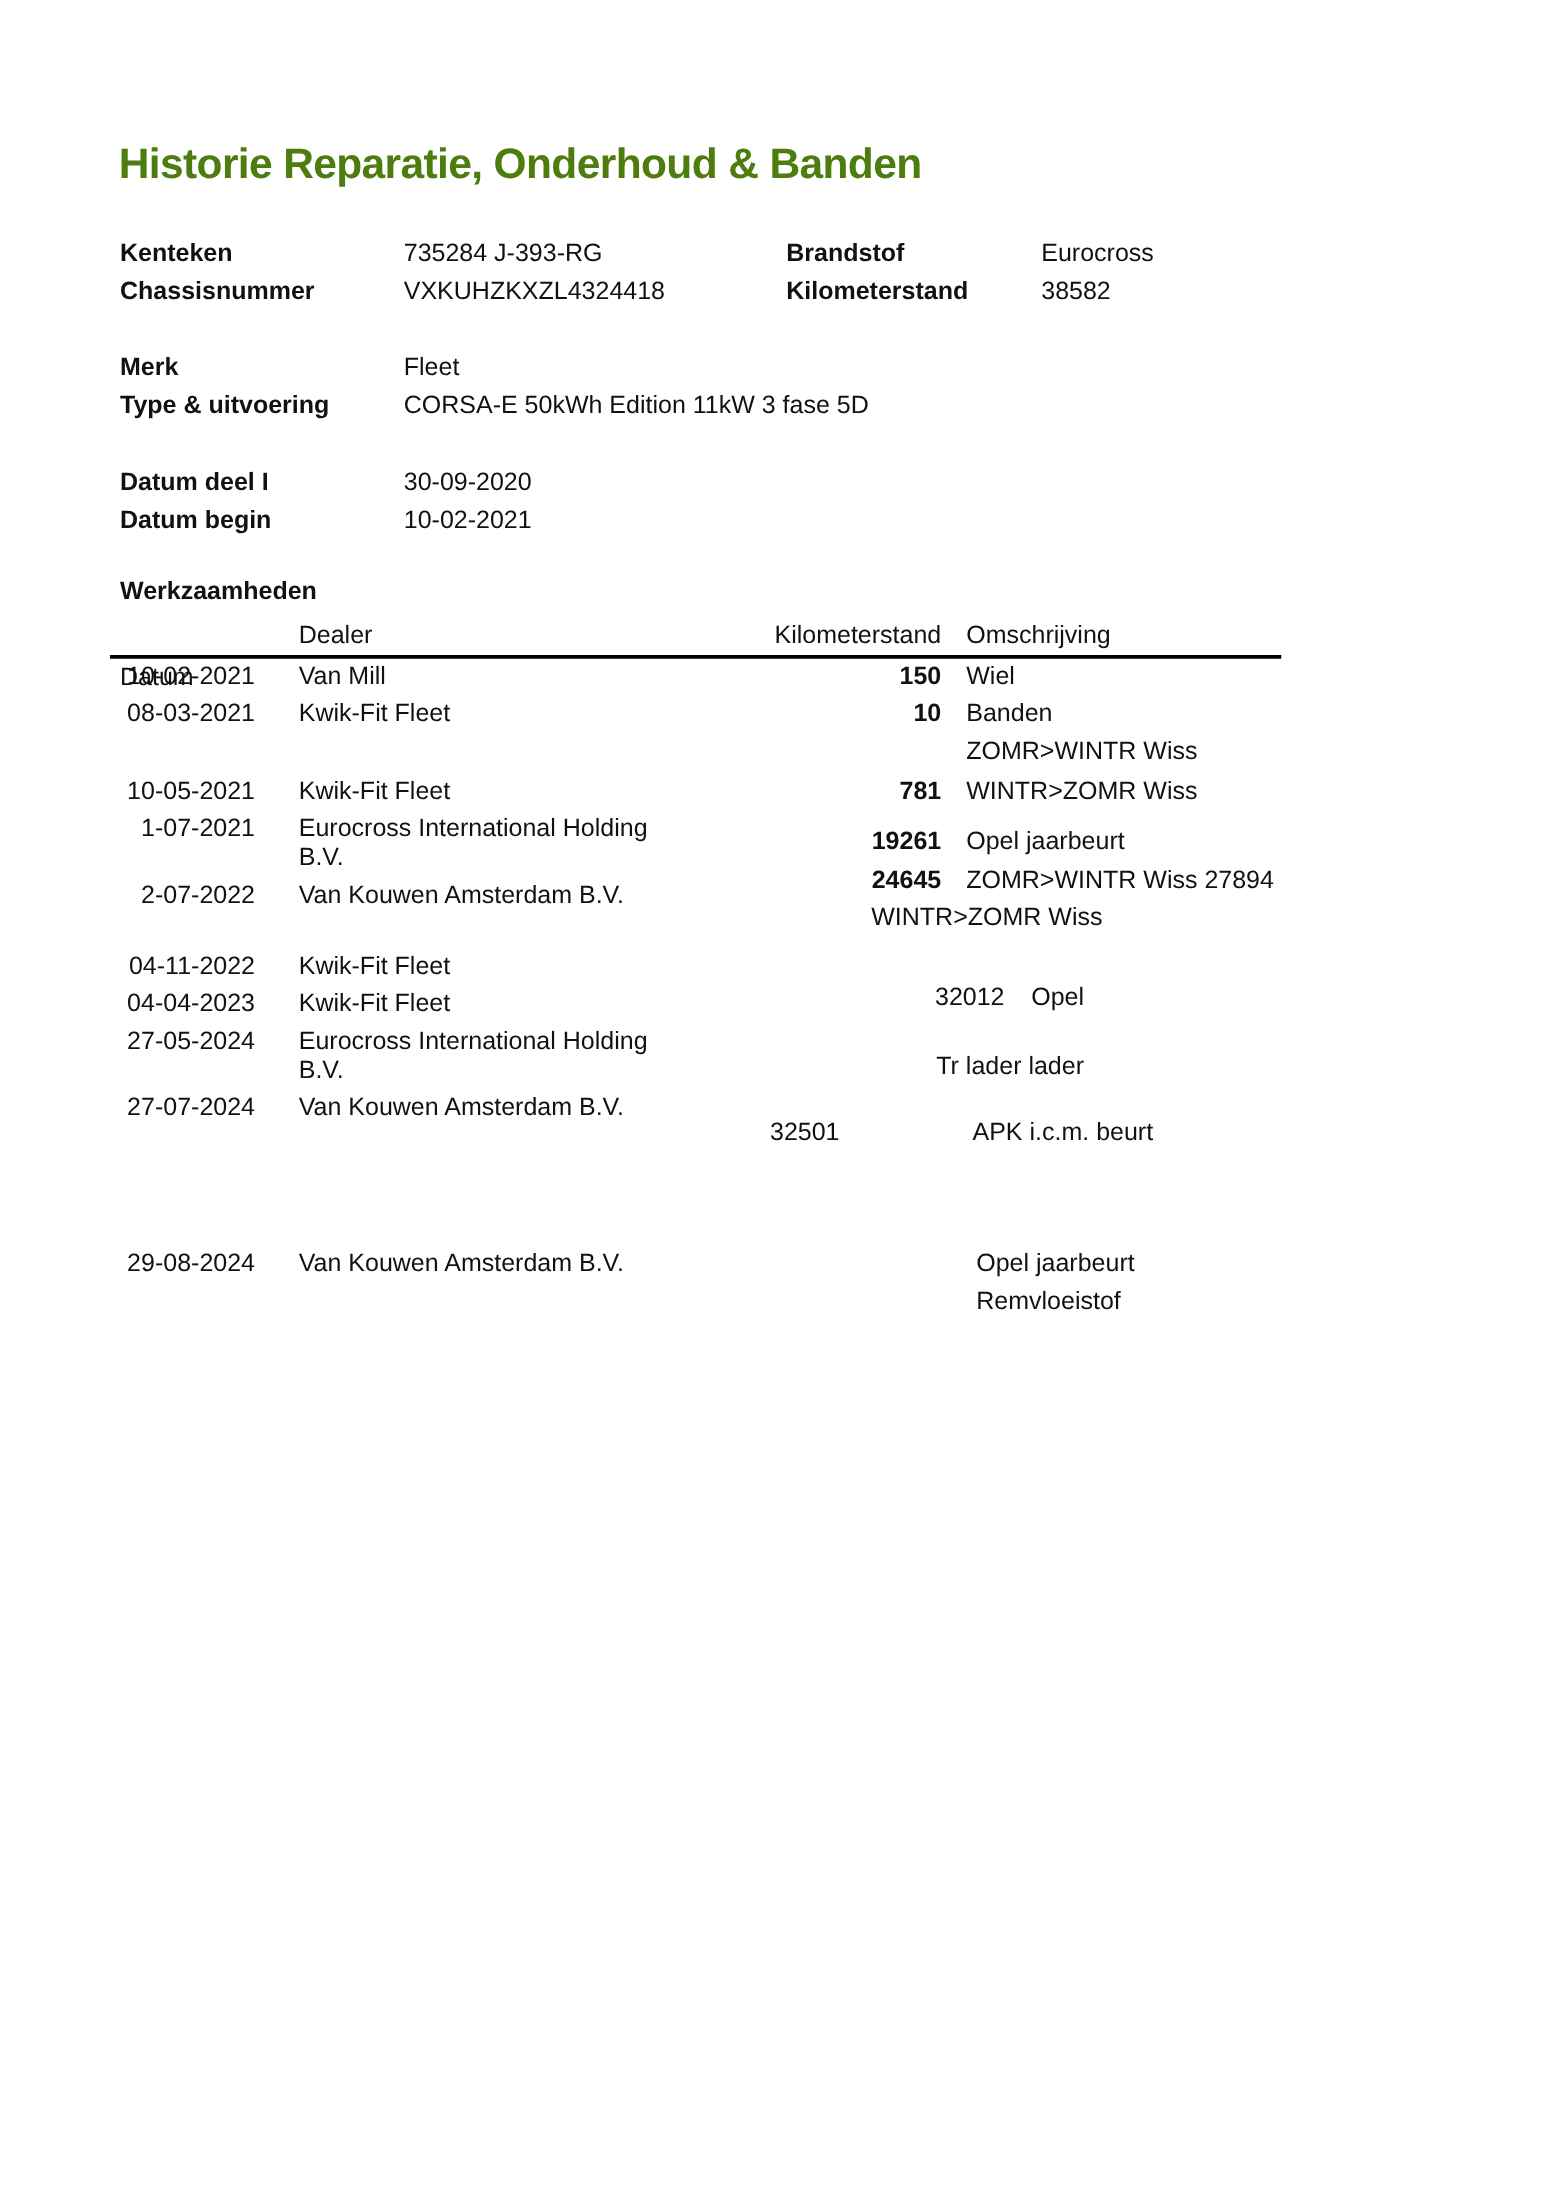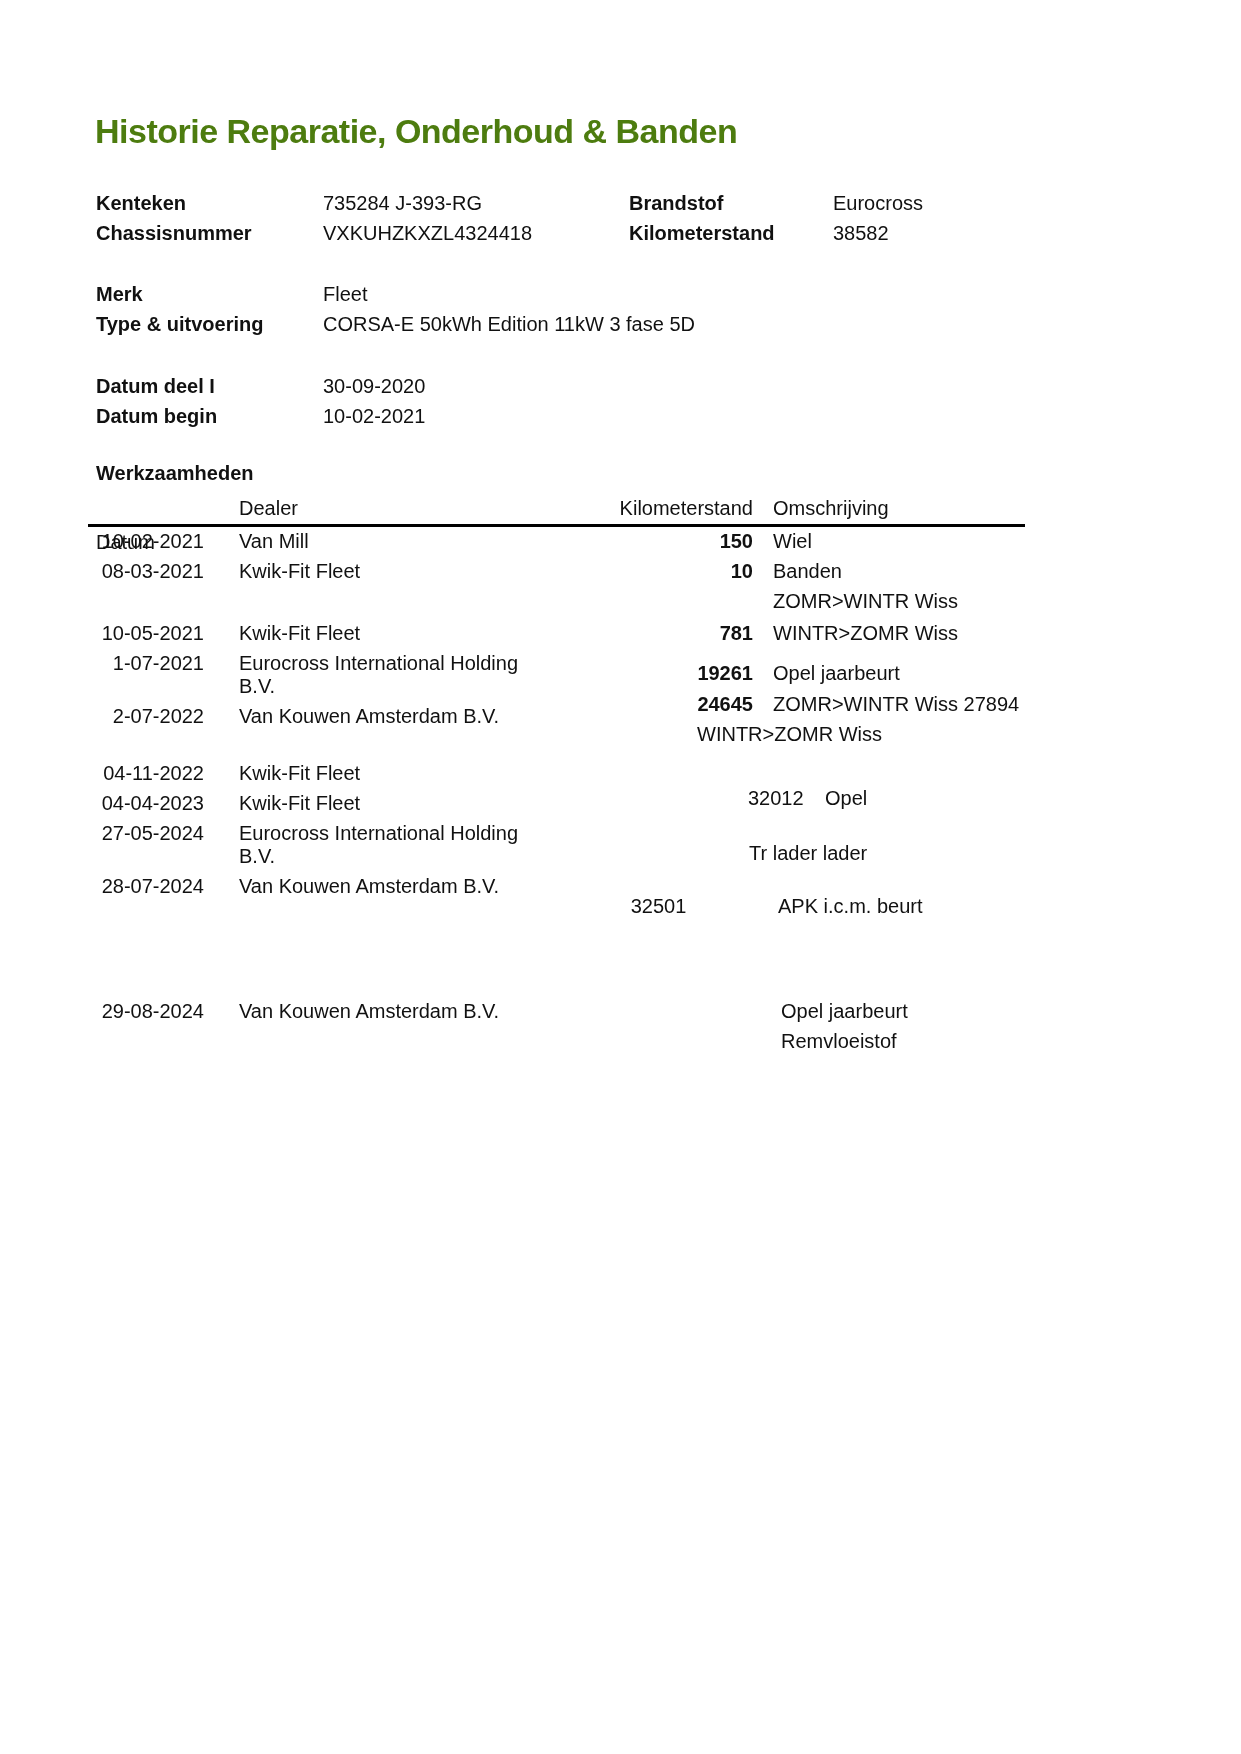"28-07-2024" div.cell { text: 28-07-2024 -> 27-07-2024 }
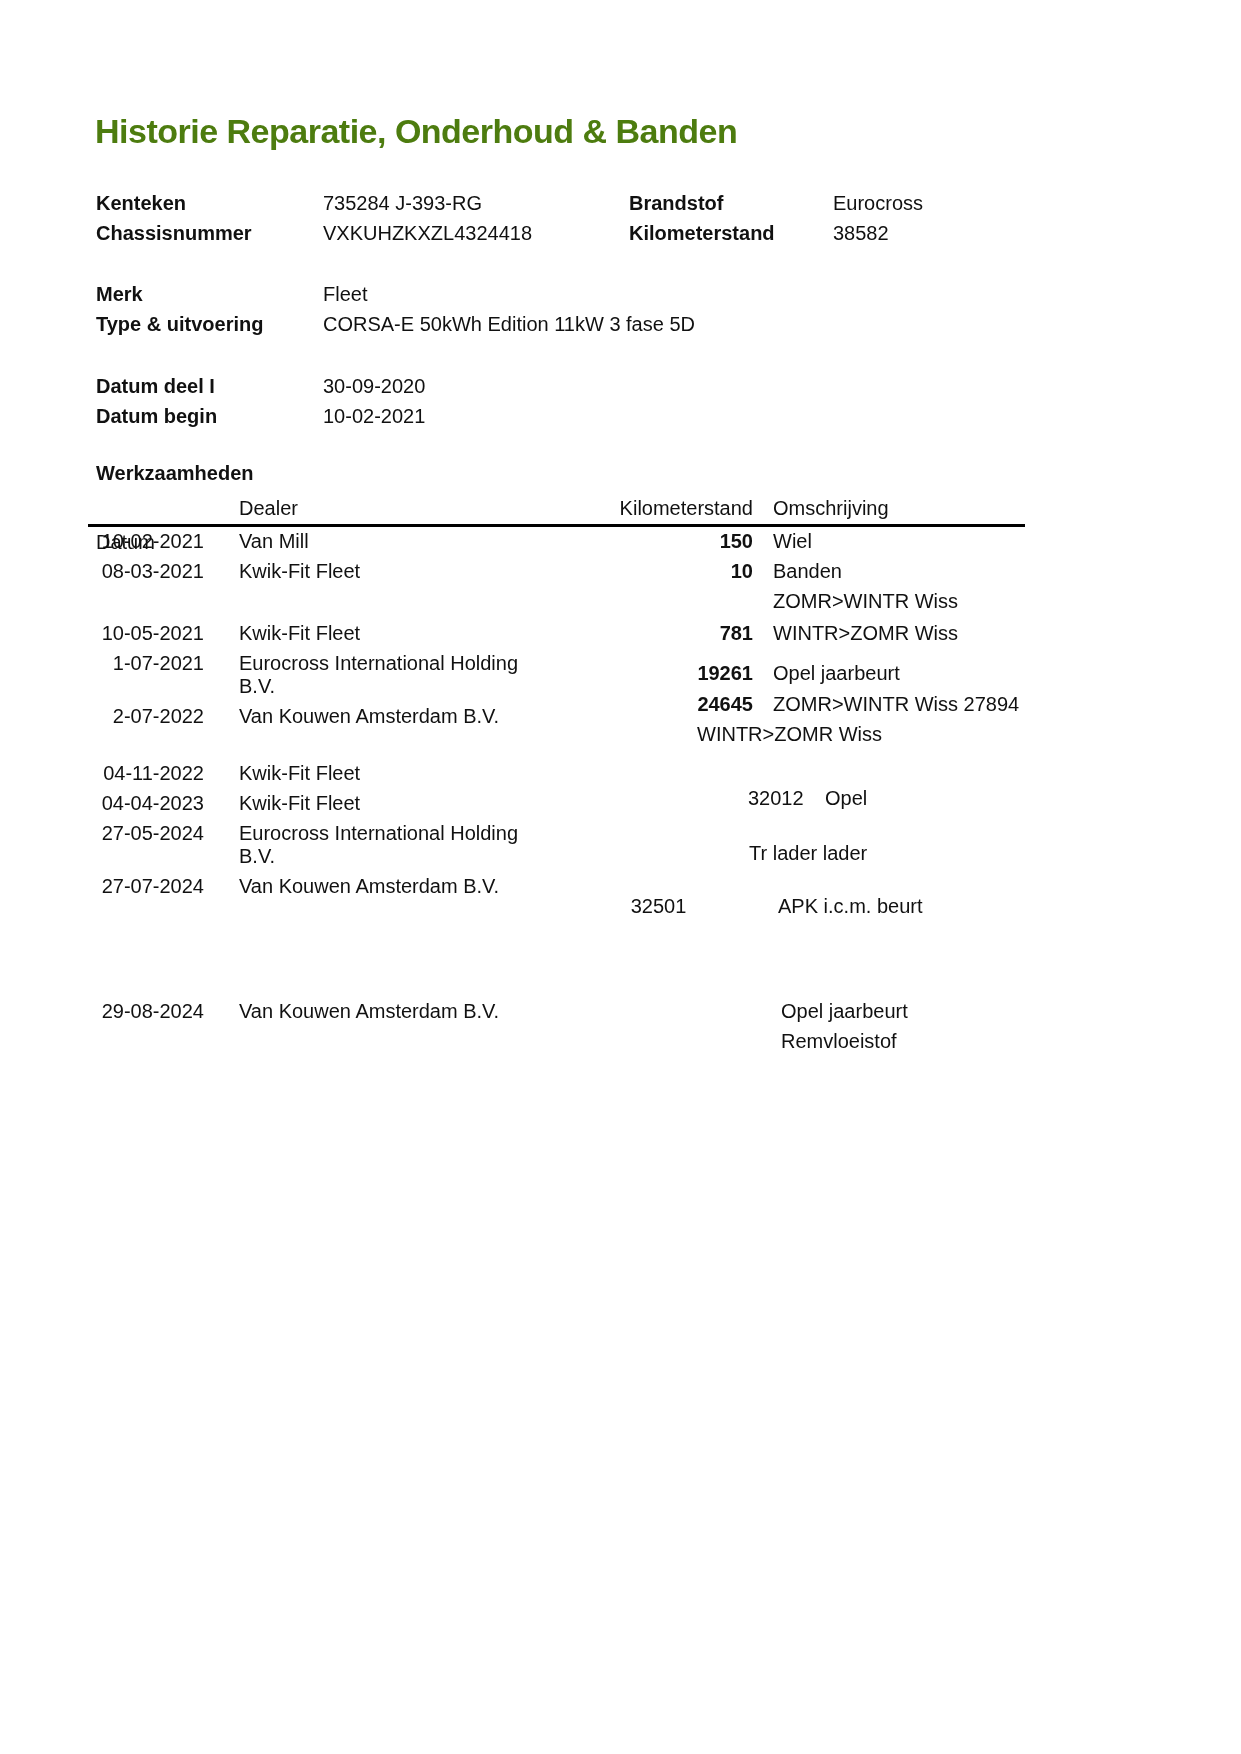"32501" div.cell { left: 582px -> 616px; text-align: center -> left }
